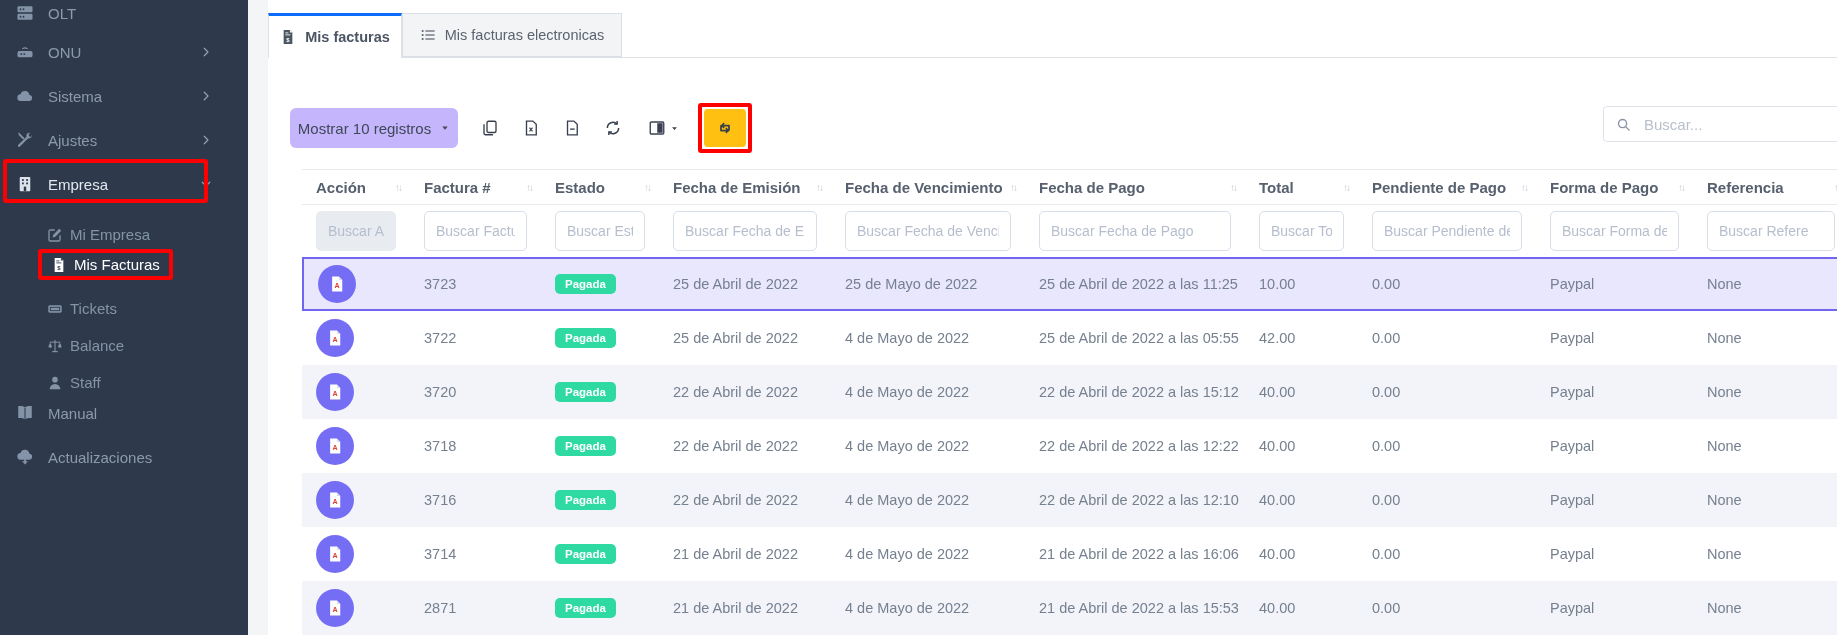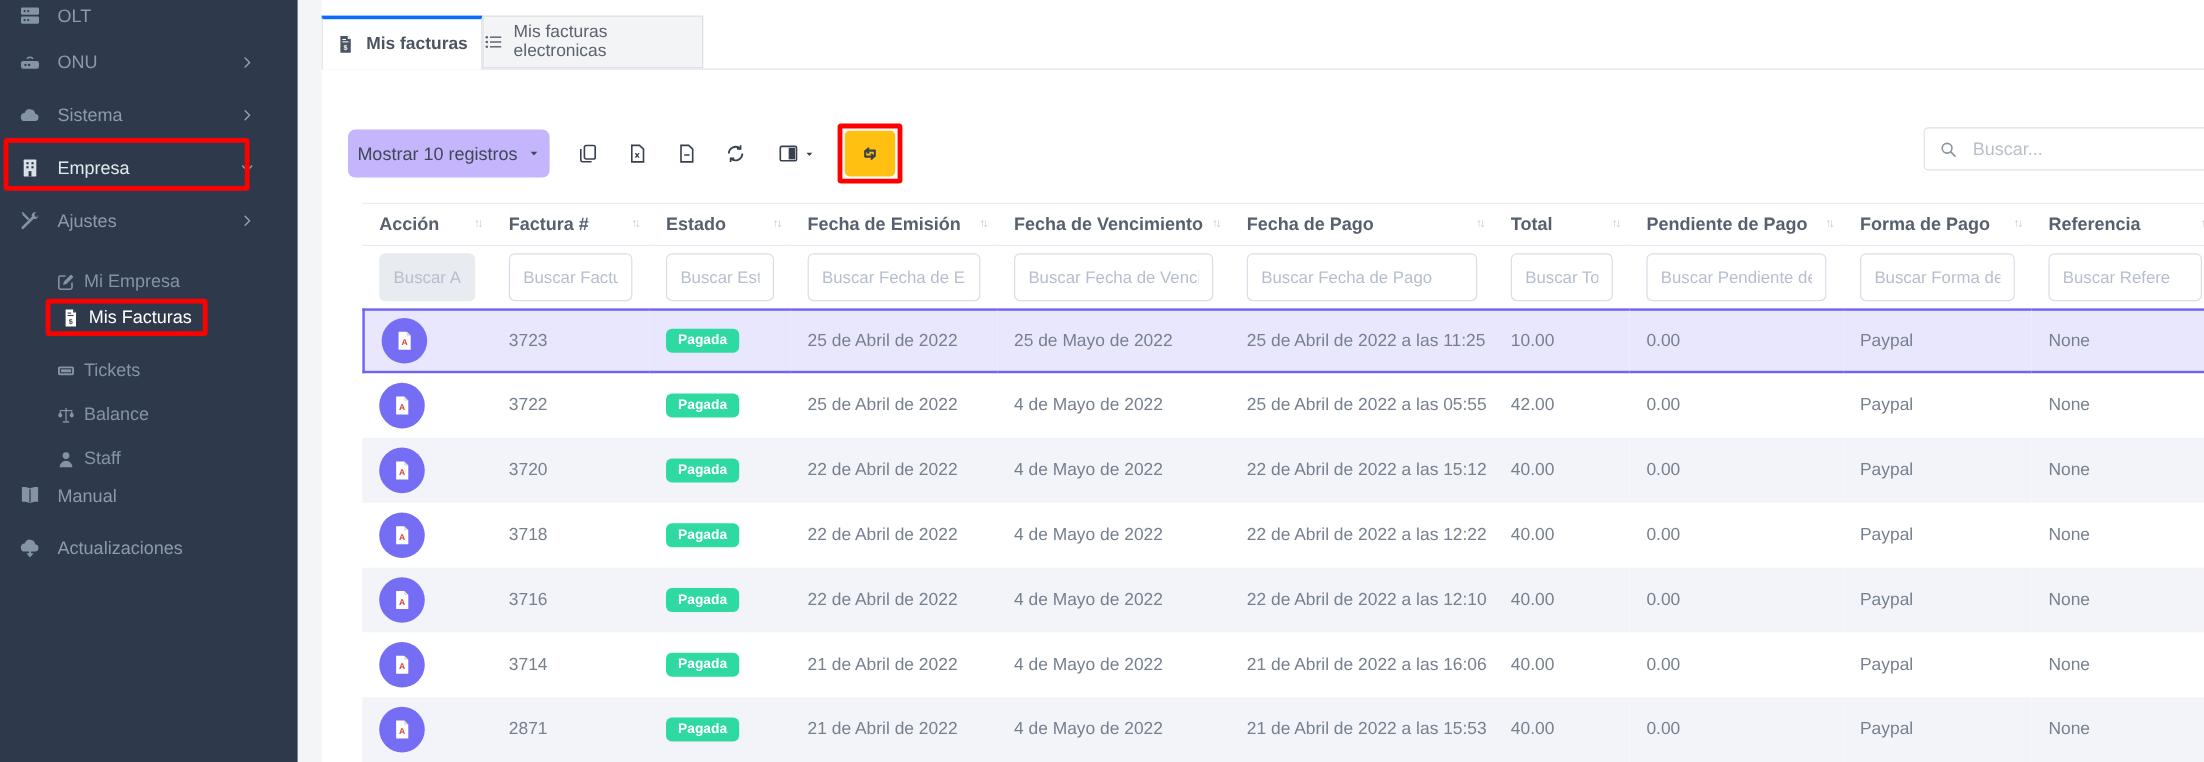"Mis facturas electronicas" .tab.inactive { width: 184px -> 220px }
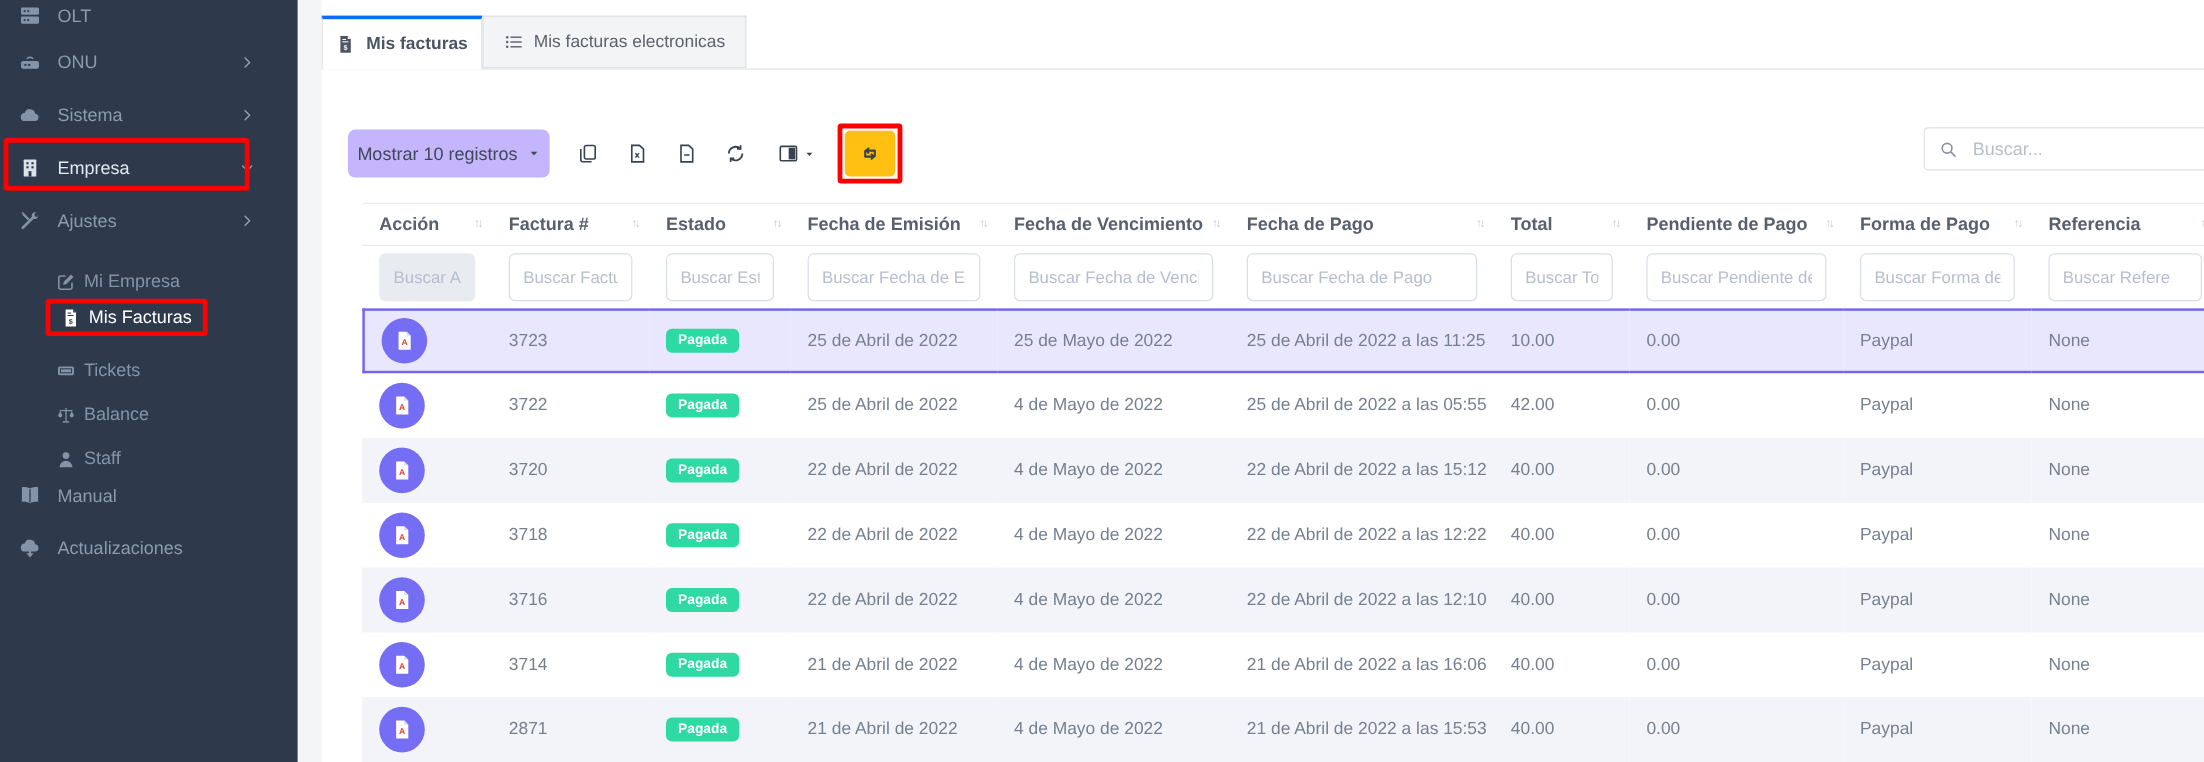"Empresa" div.side-item { order: before "Ajustes" -> after "Ajustes" }
